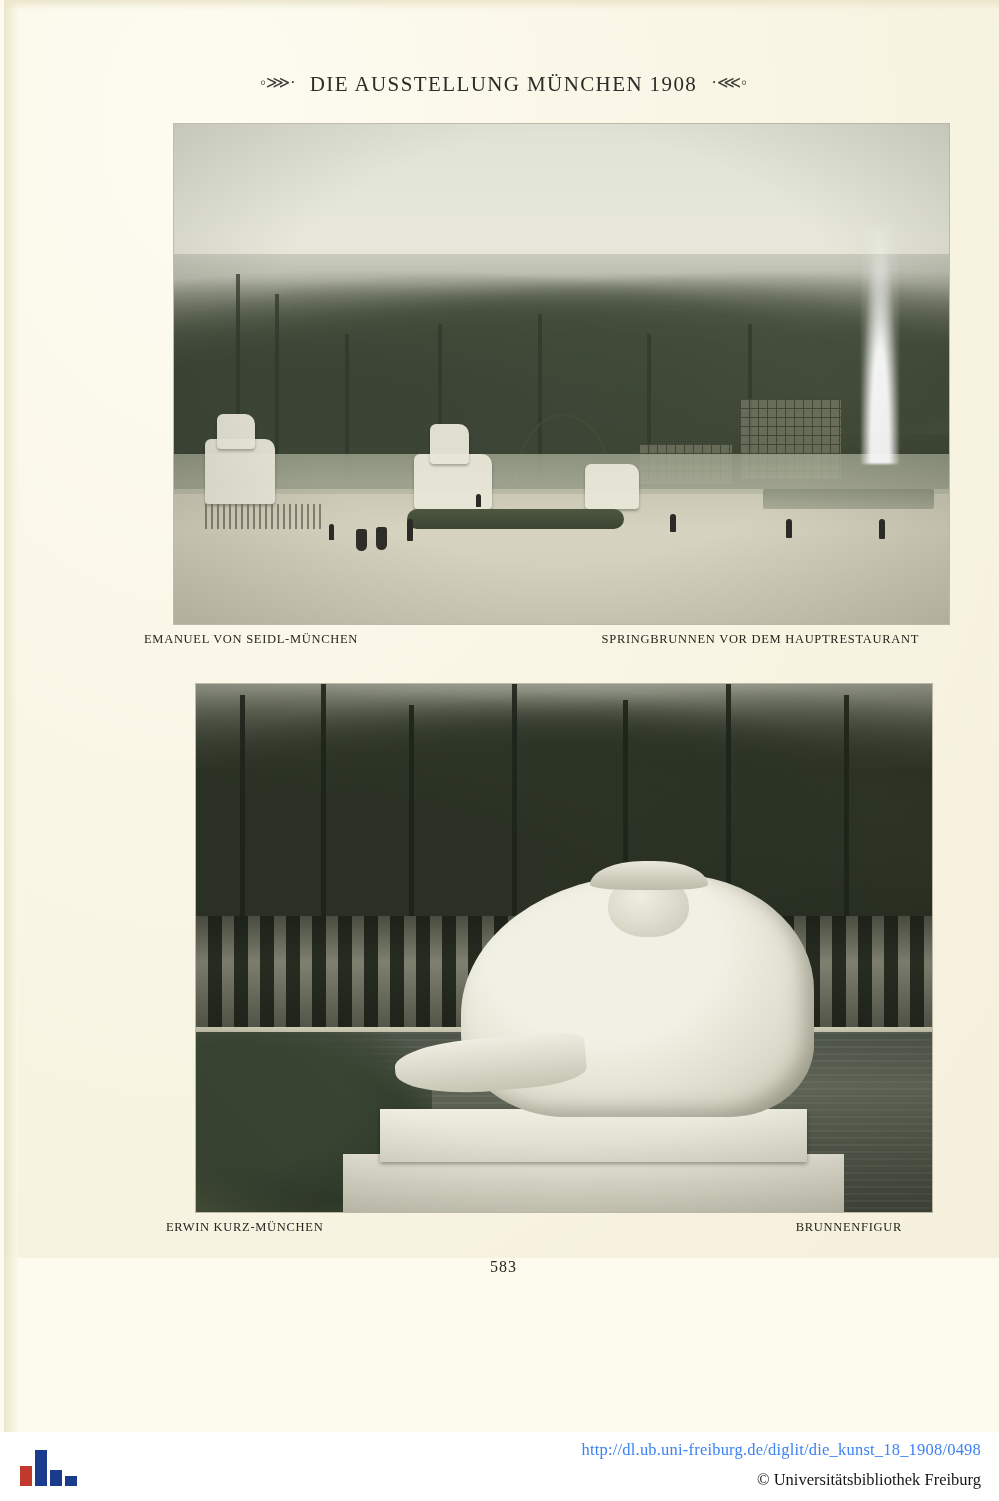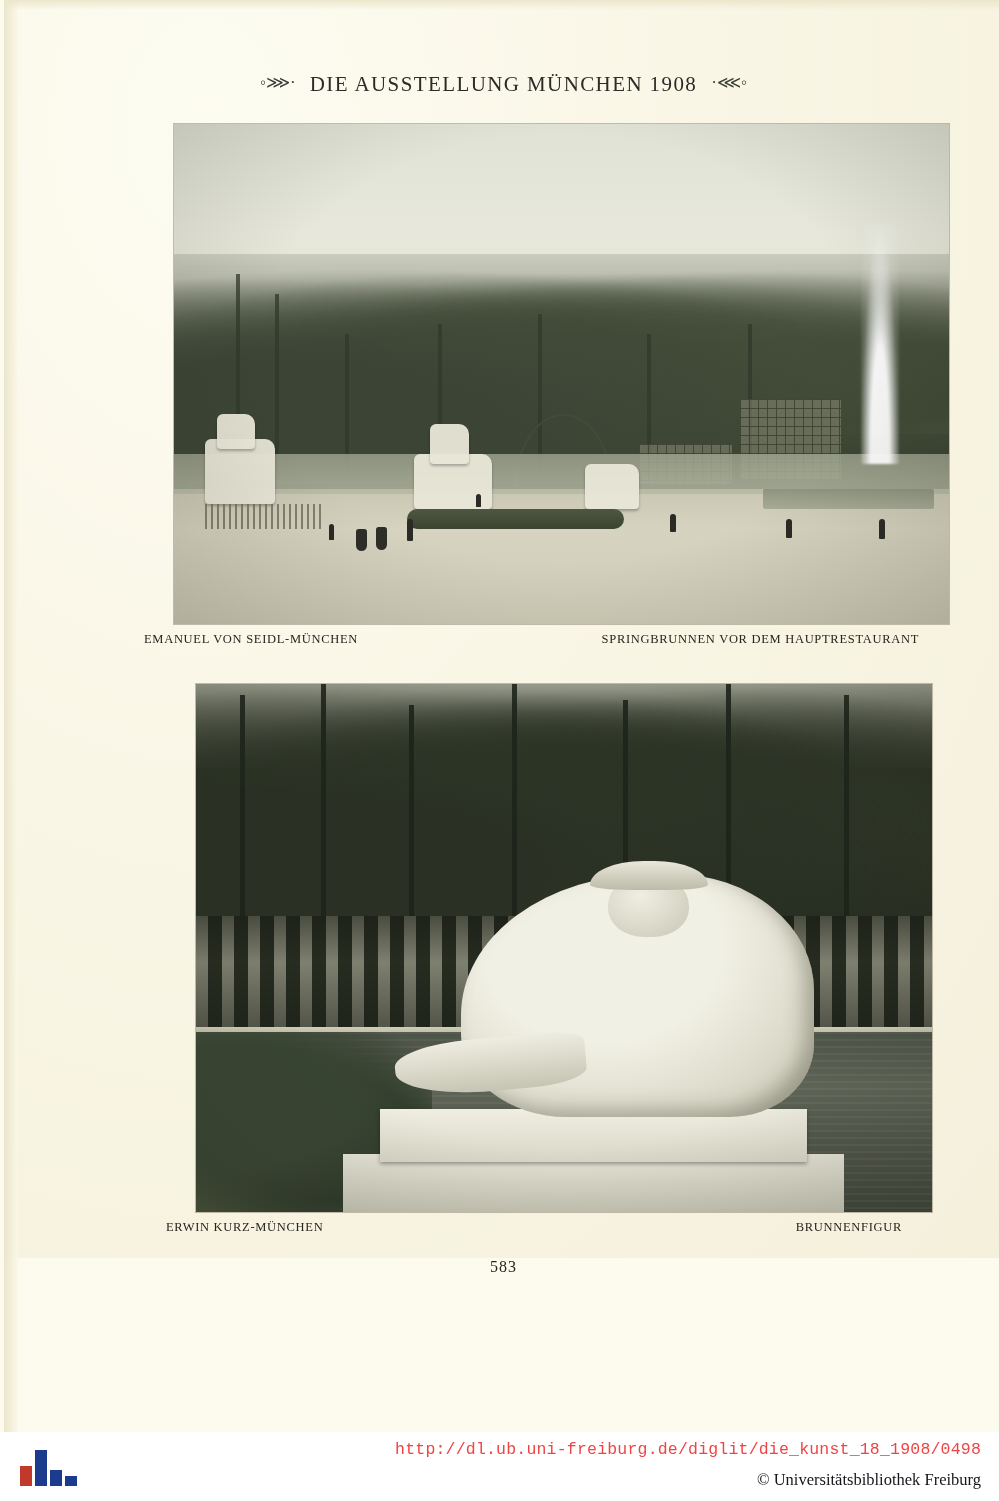"http://dl.ub.uni-freiburg.de/diglit/die_" .footer-url { color: #ef4444 -> #3b82f6; font-family: Liberation Mono, monospace -> Liberation Serif, serif }
